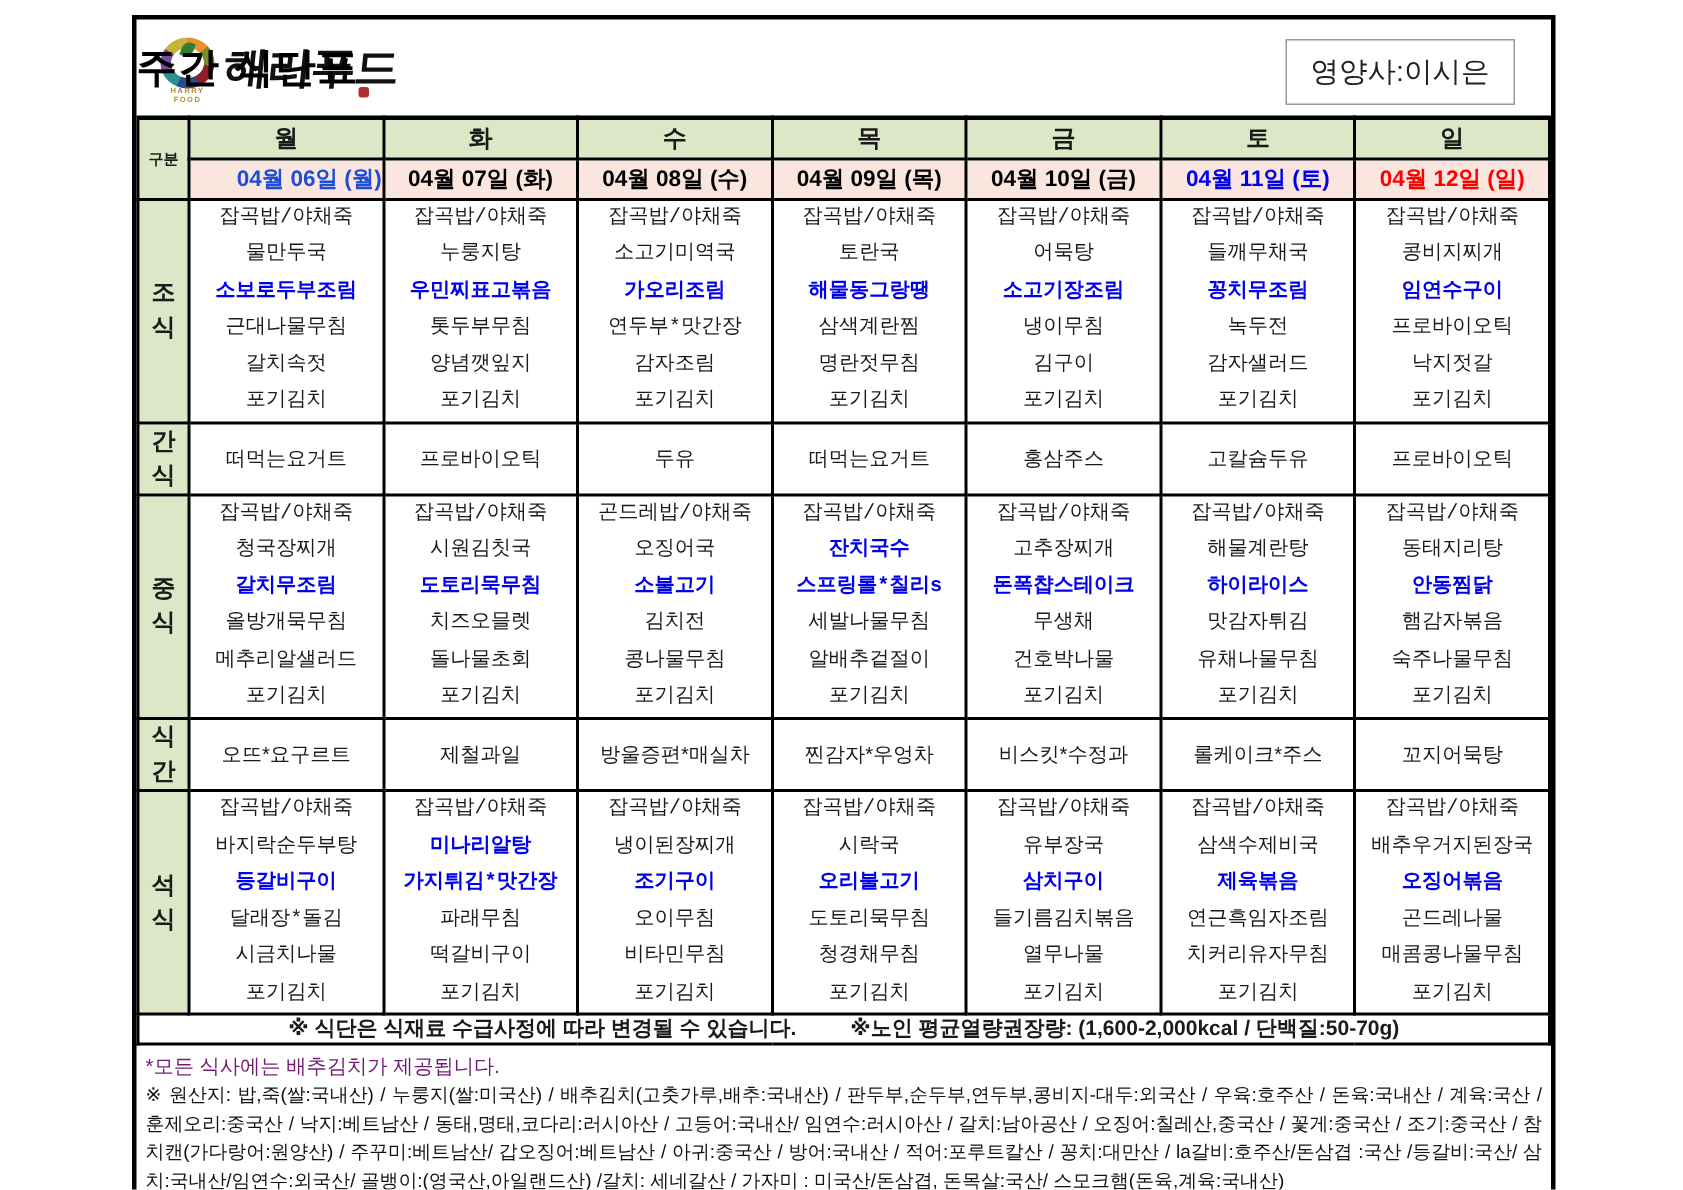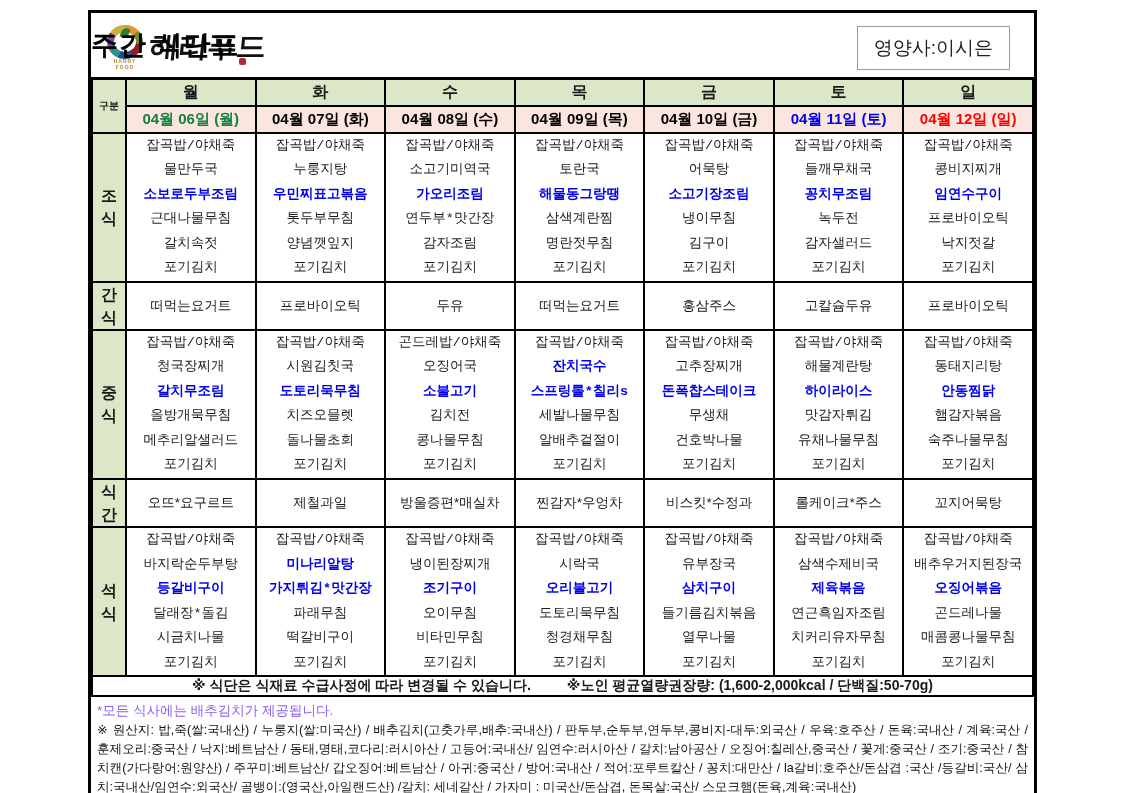"04월 06일 (월)" td.date { color: #15803d -> #1d4ed8; text-align: none -> right }
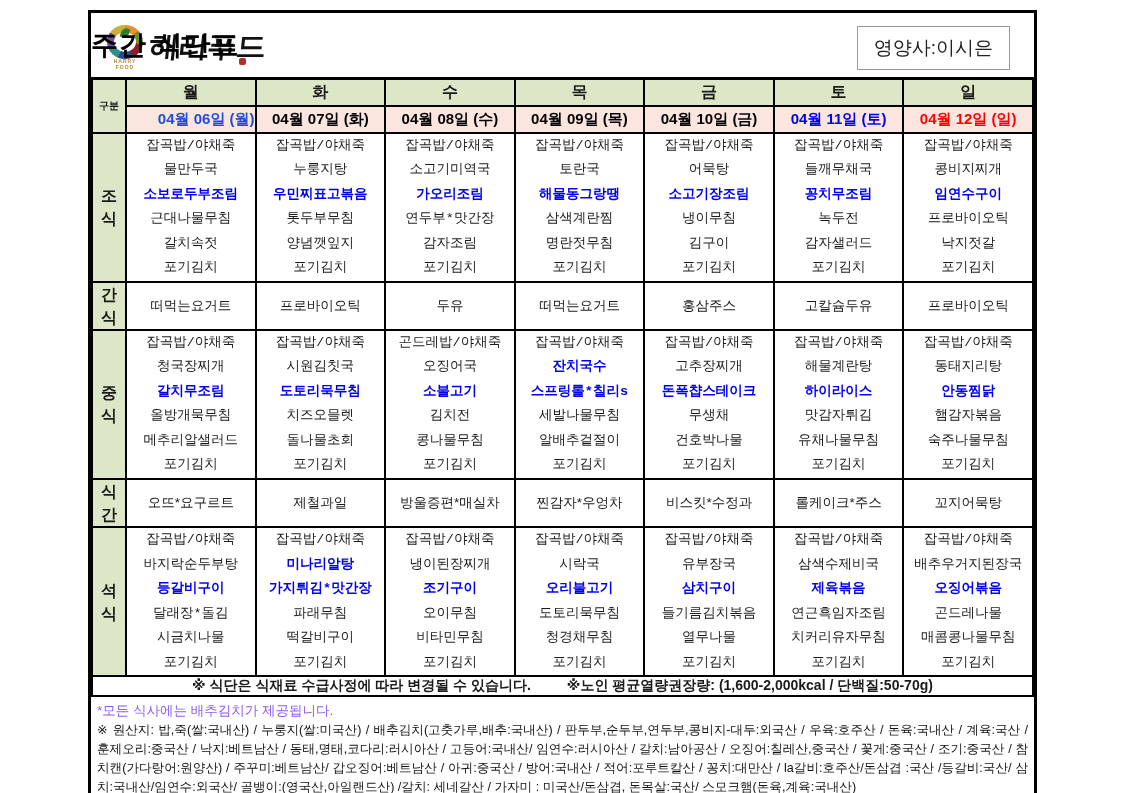"*모든 식사에는 배추김치가 제공됩니다." .kimchi-note { color: #8b5cf6 -> #701a75 }
